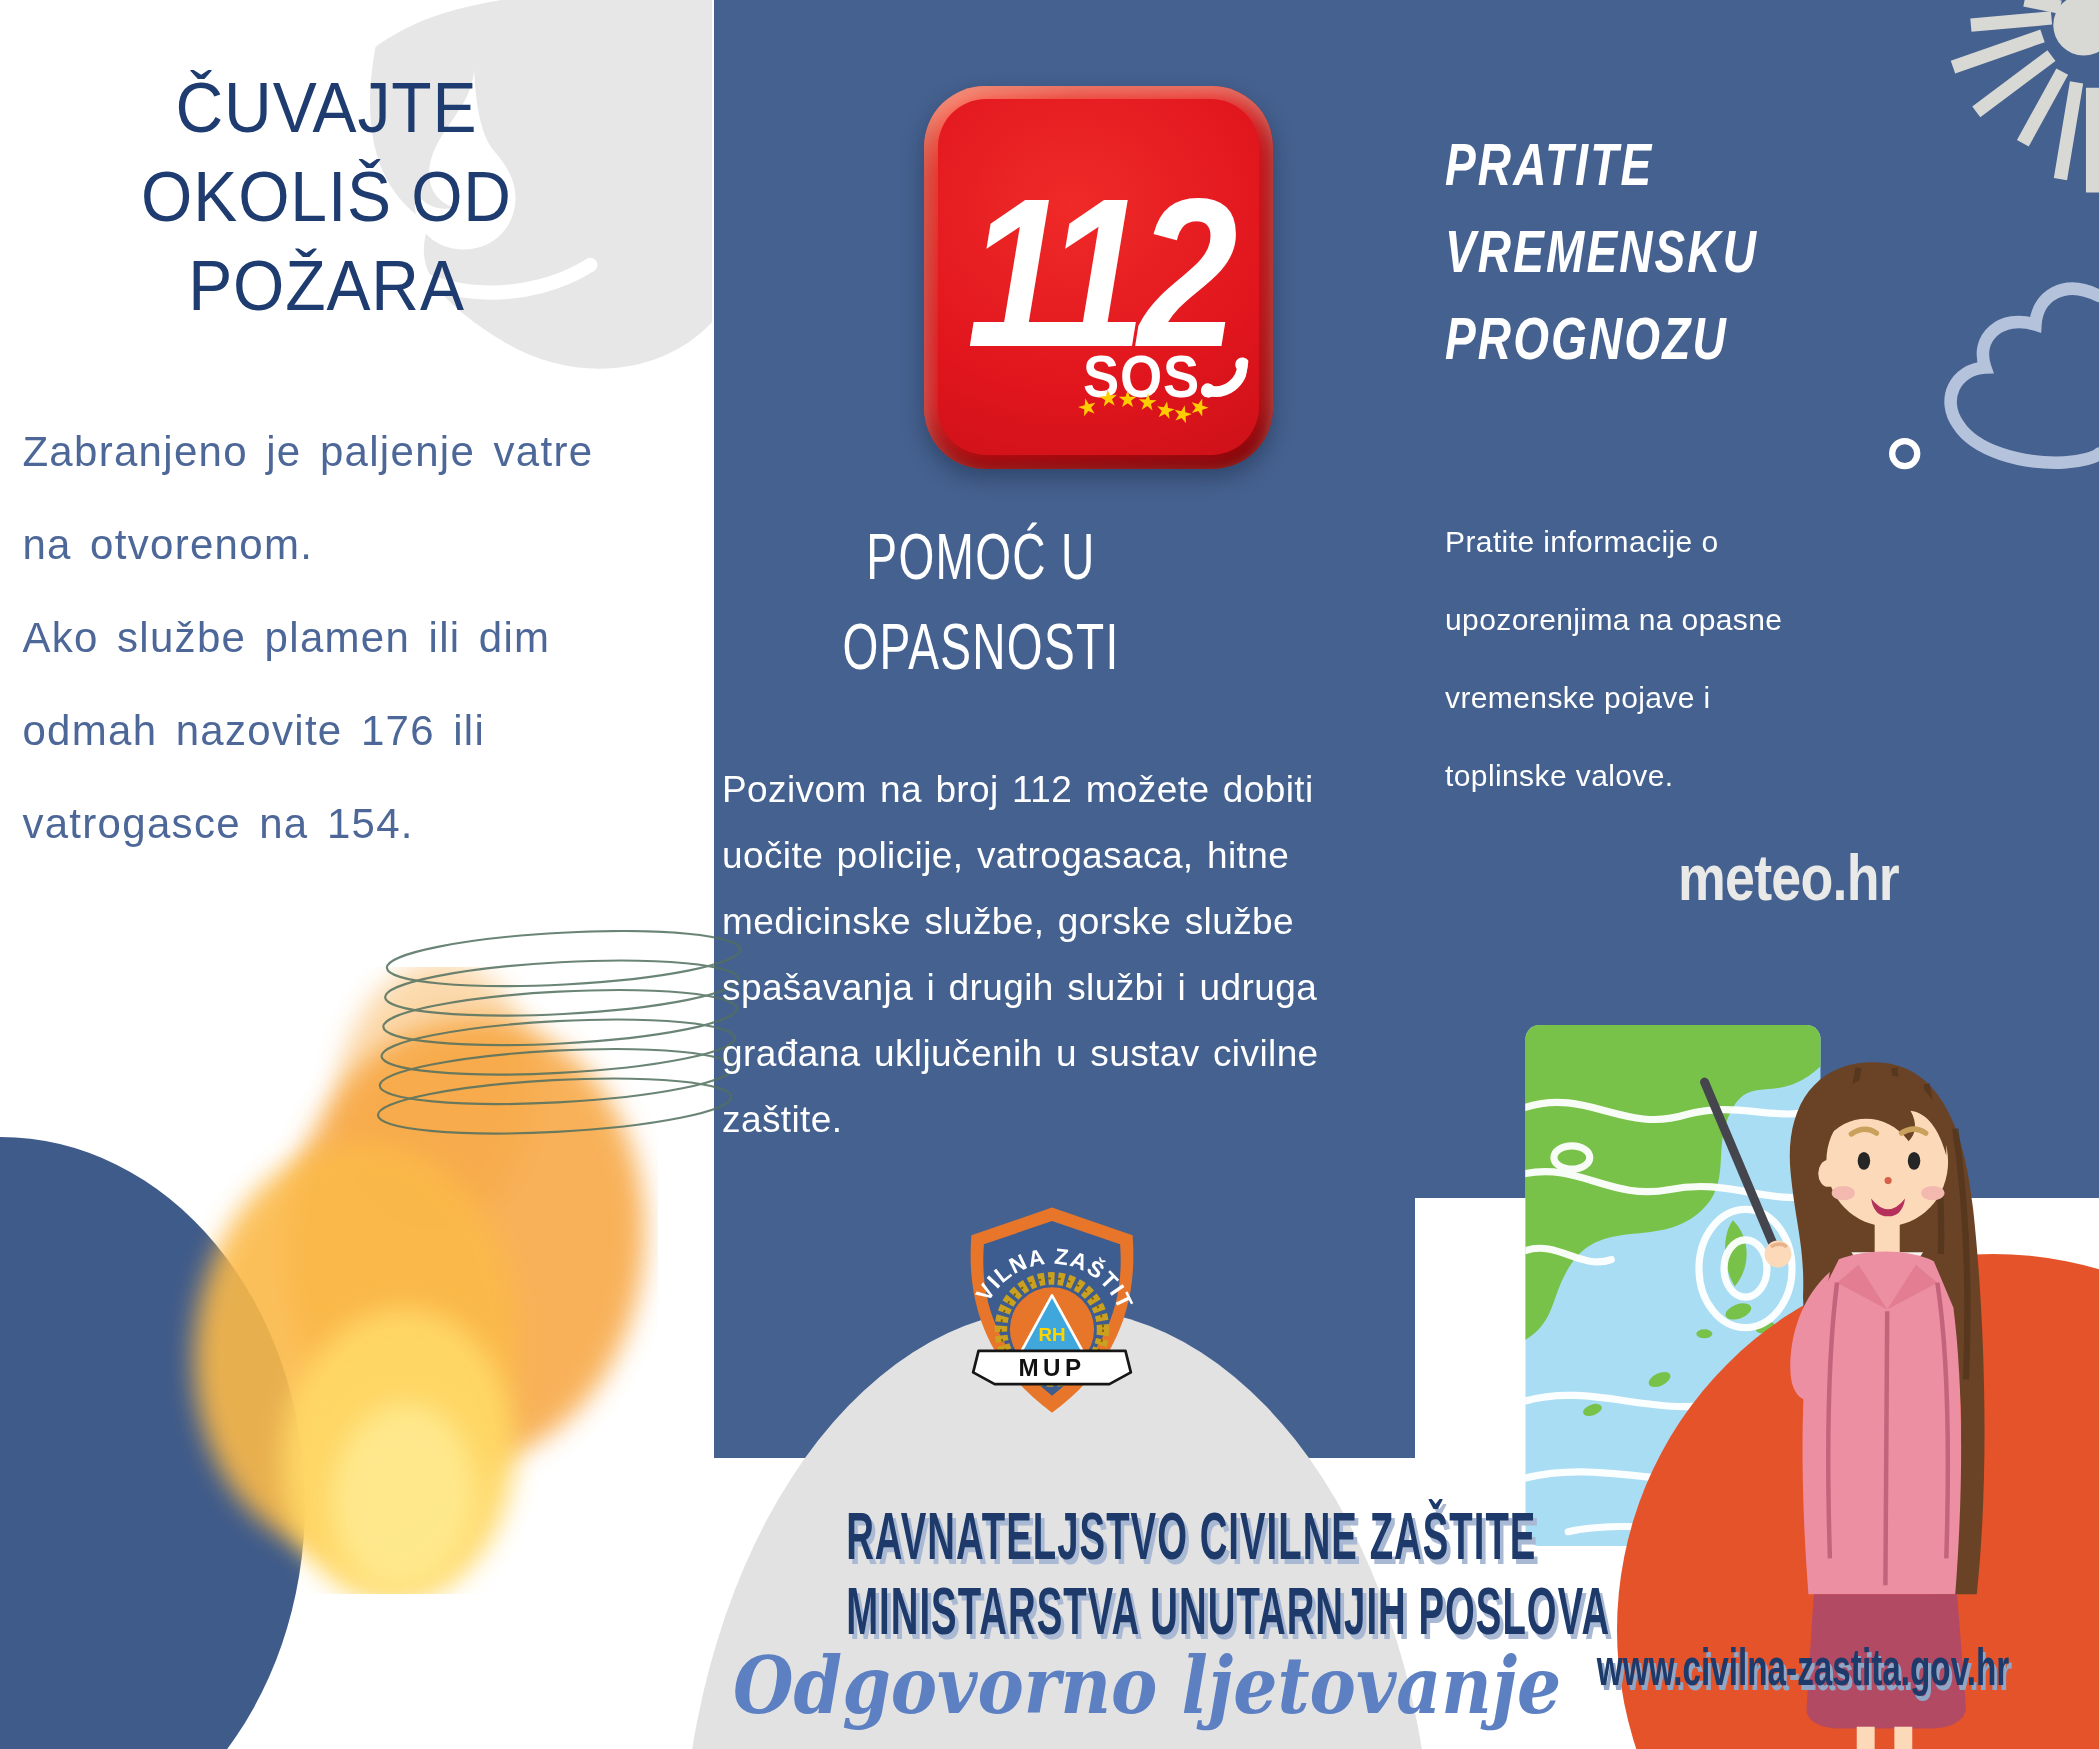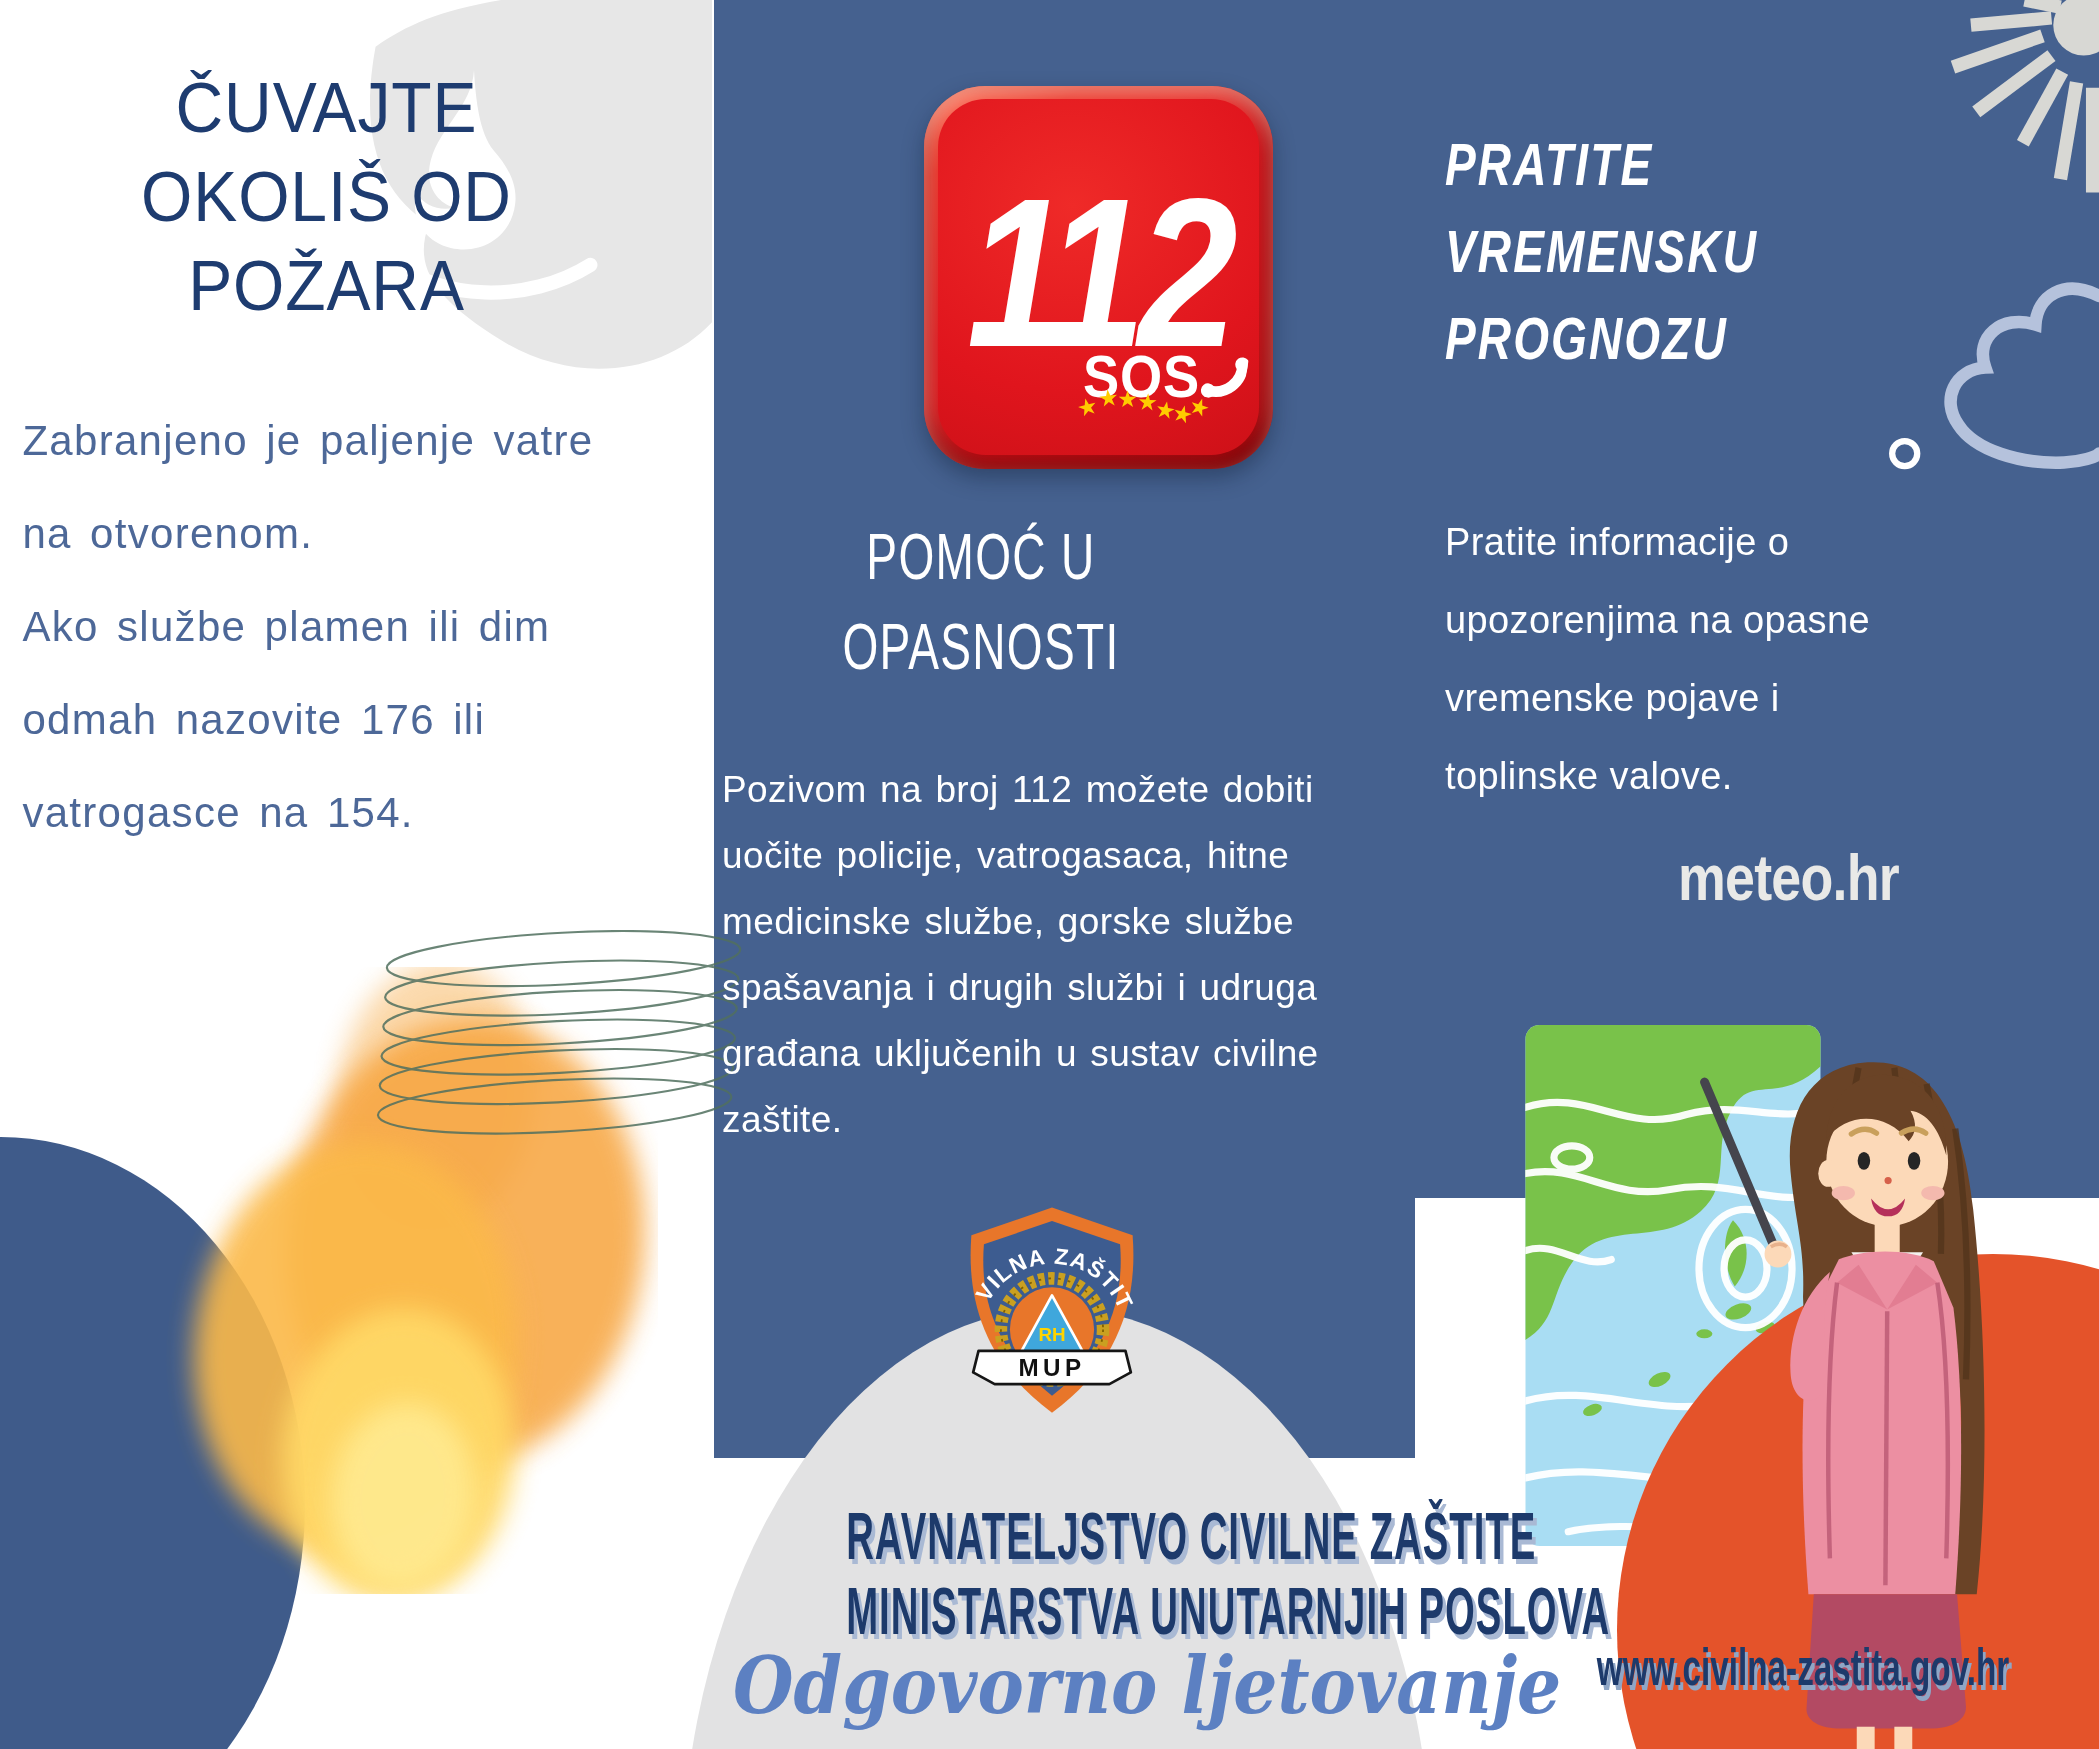"Zabranjeno je paljenje vatre" .left-body { top: 394px -> 405px }
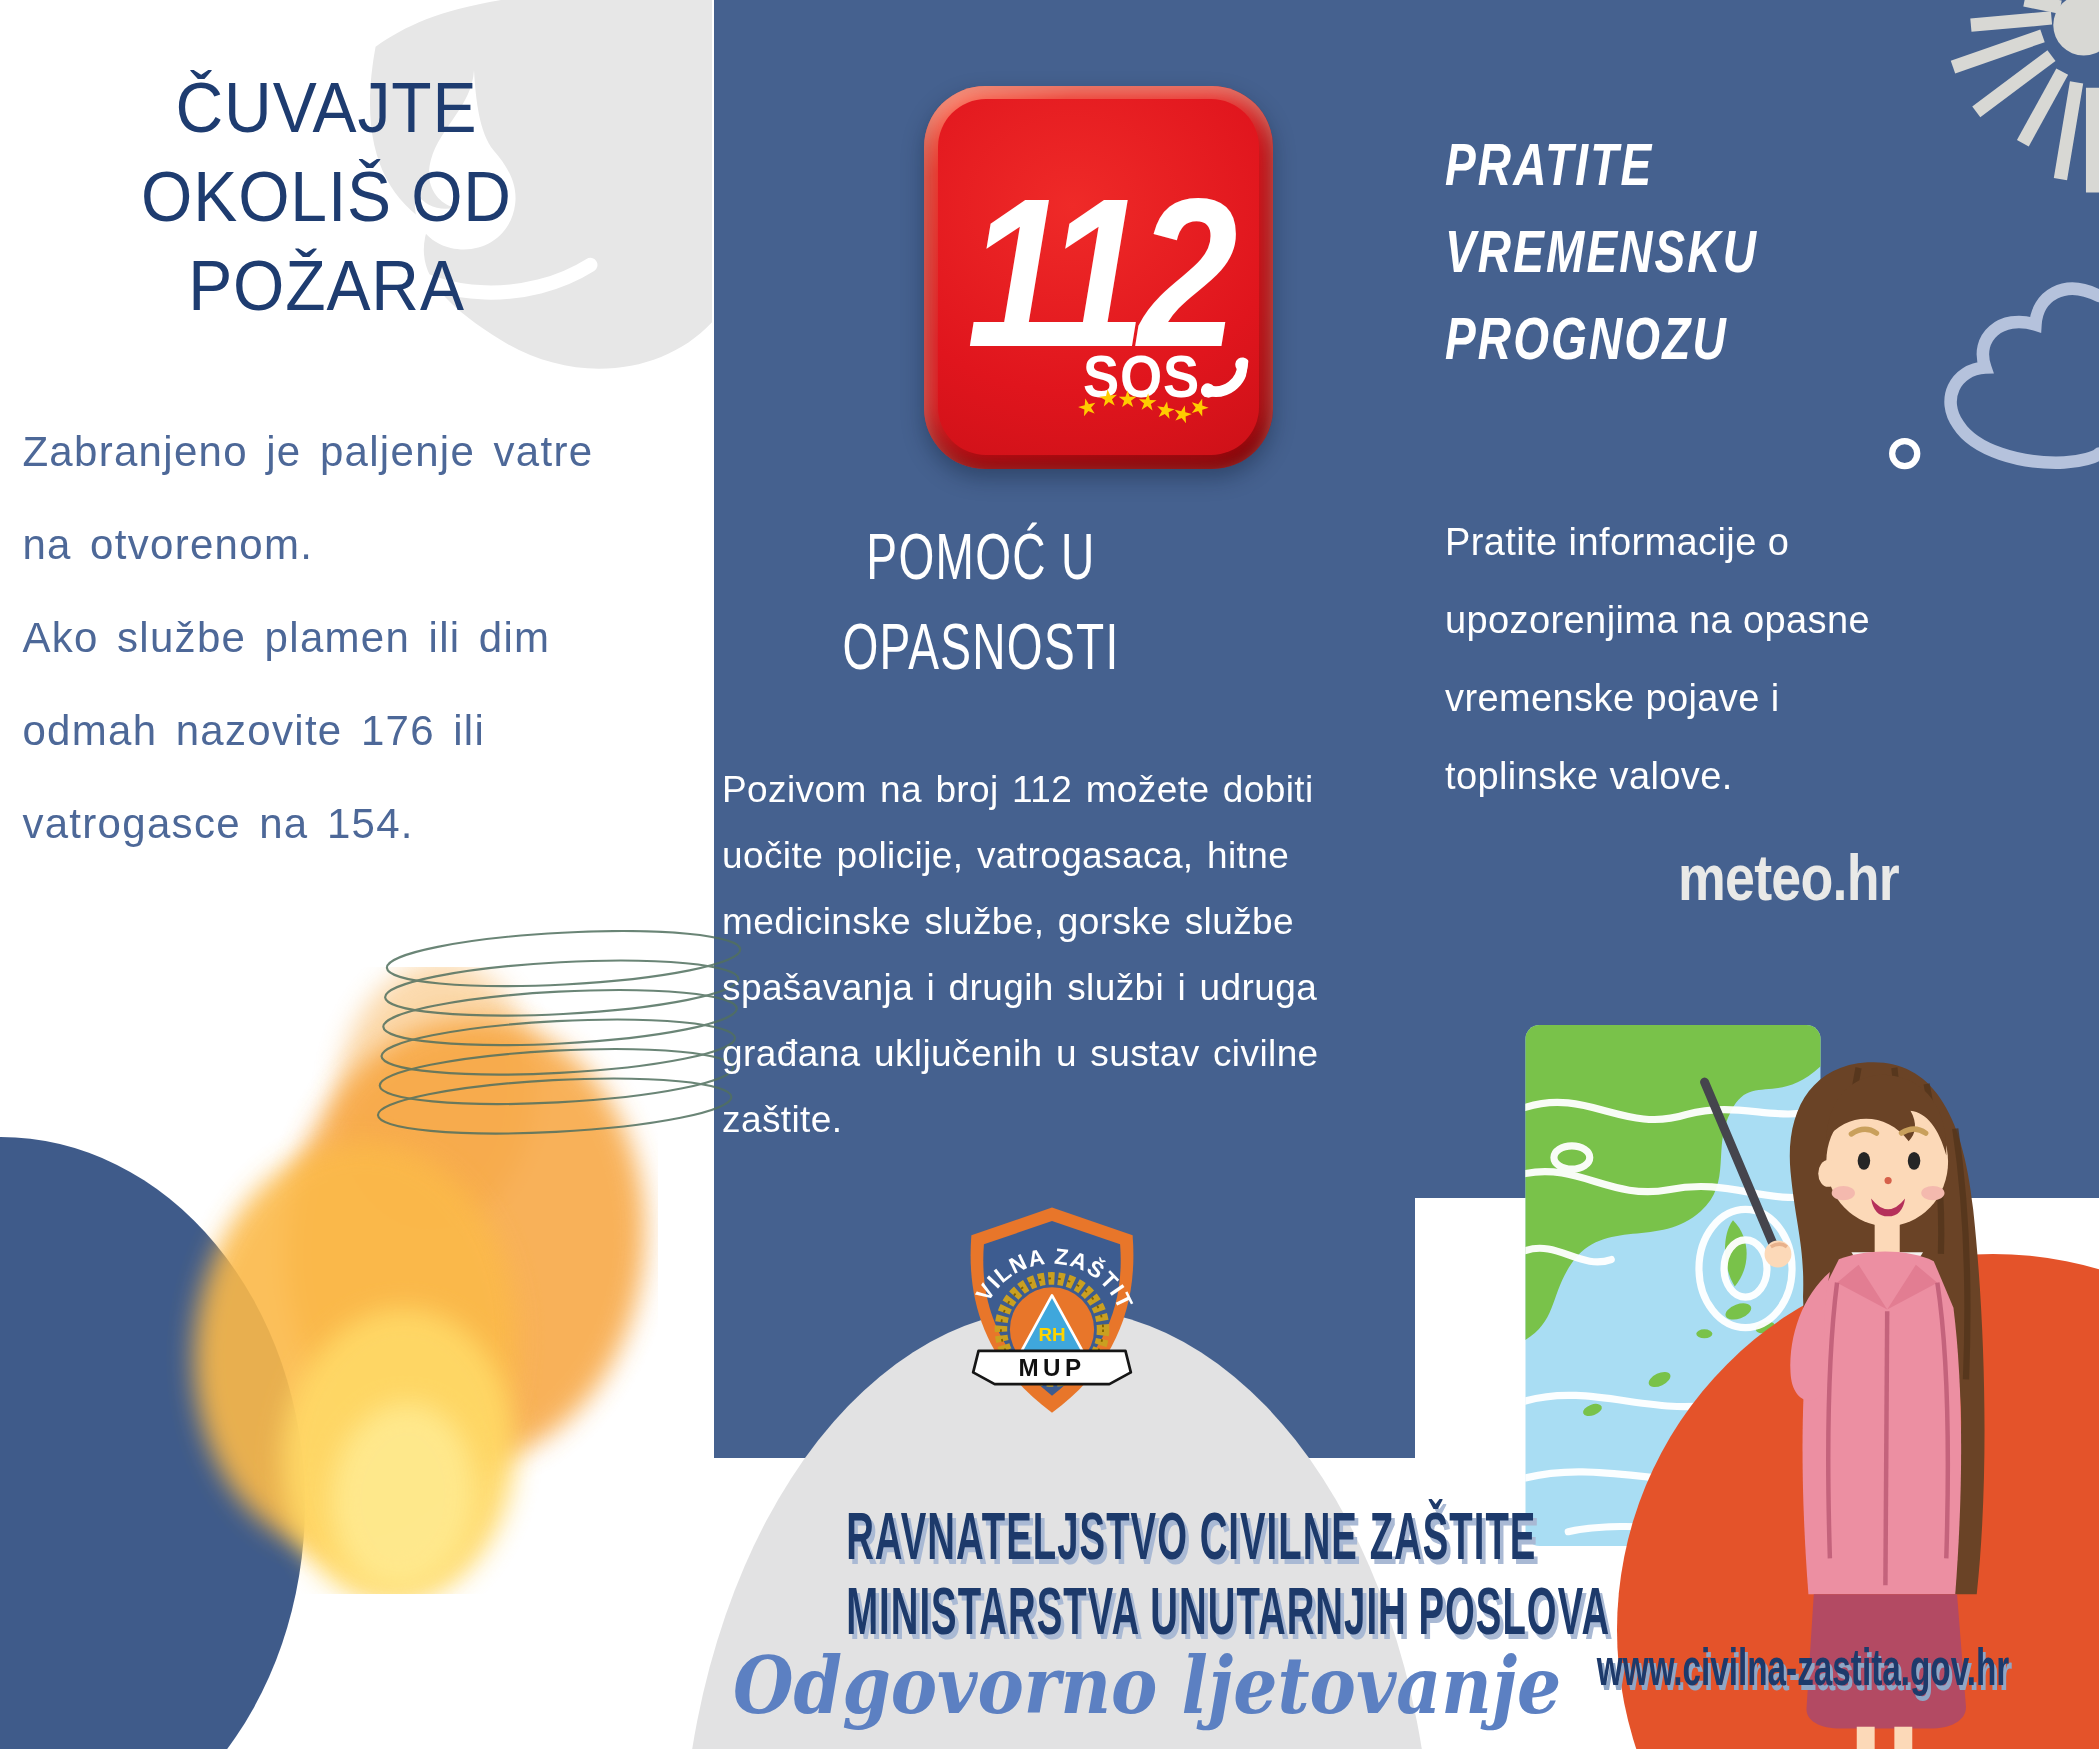"Pratite informacije o" .right-body { font-size: 38px -> 30px }
